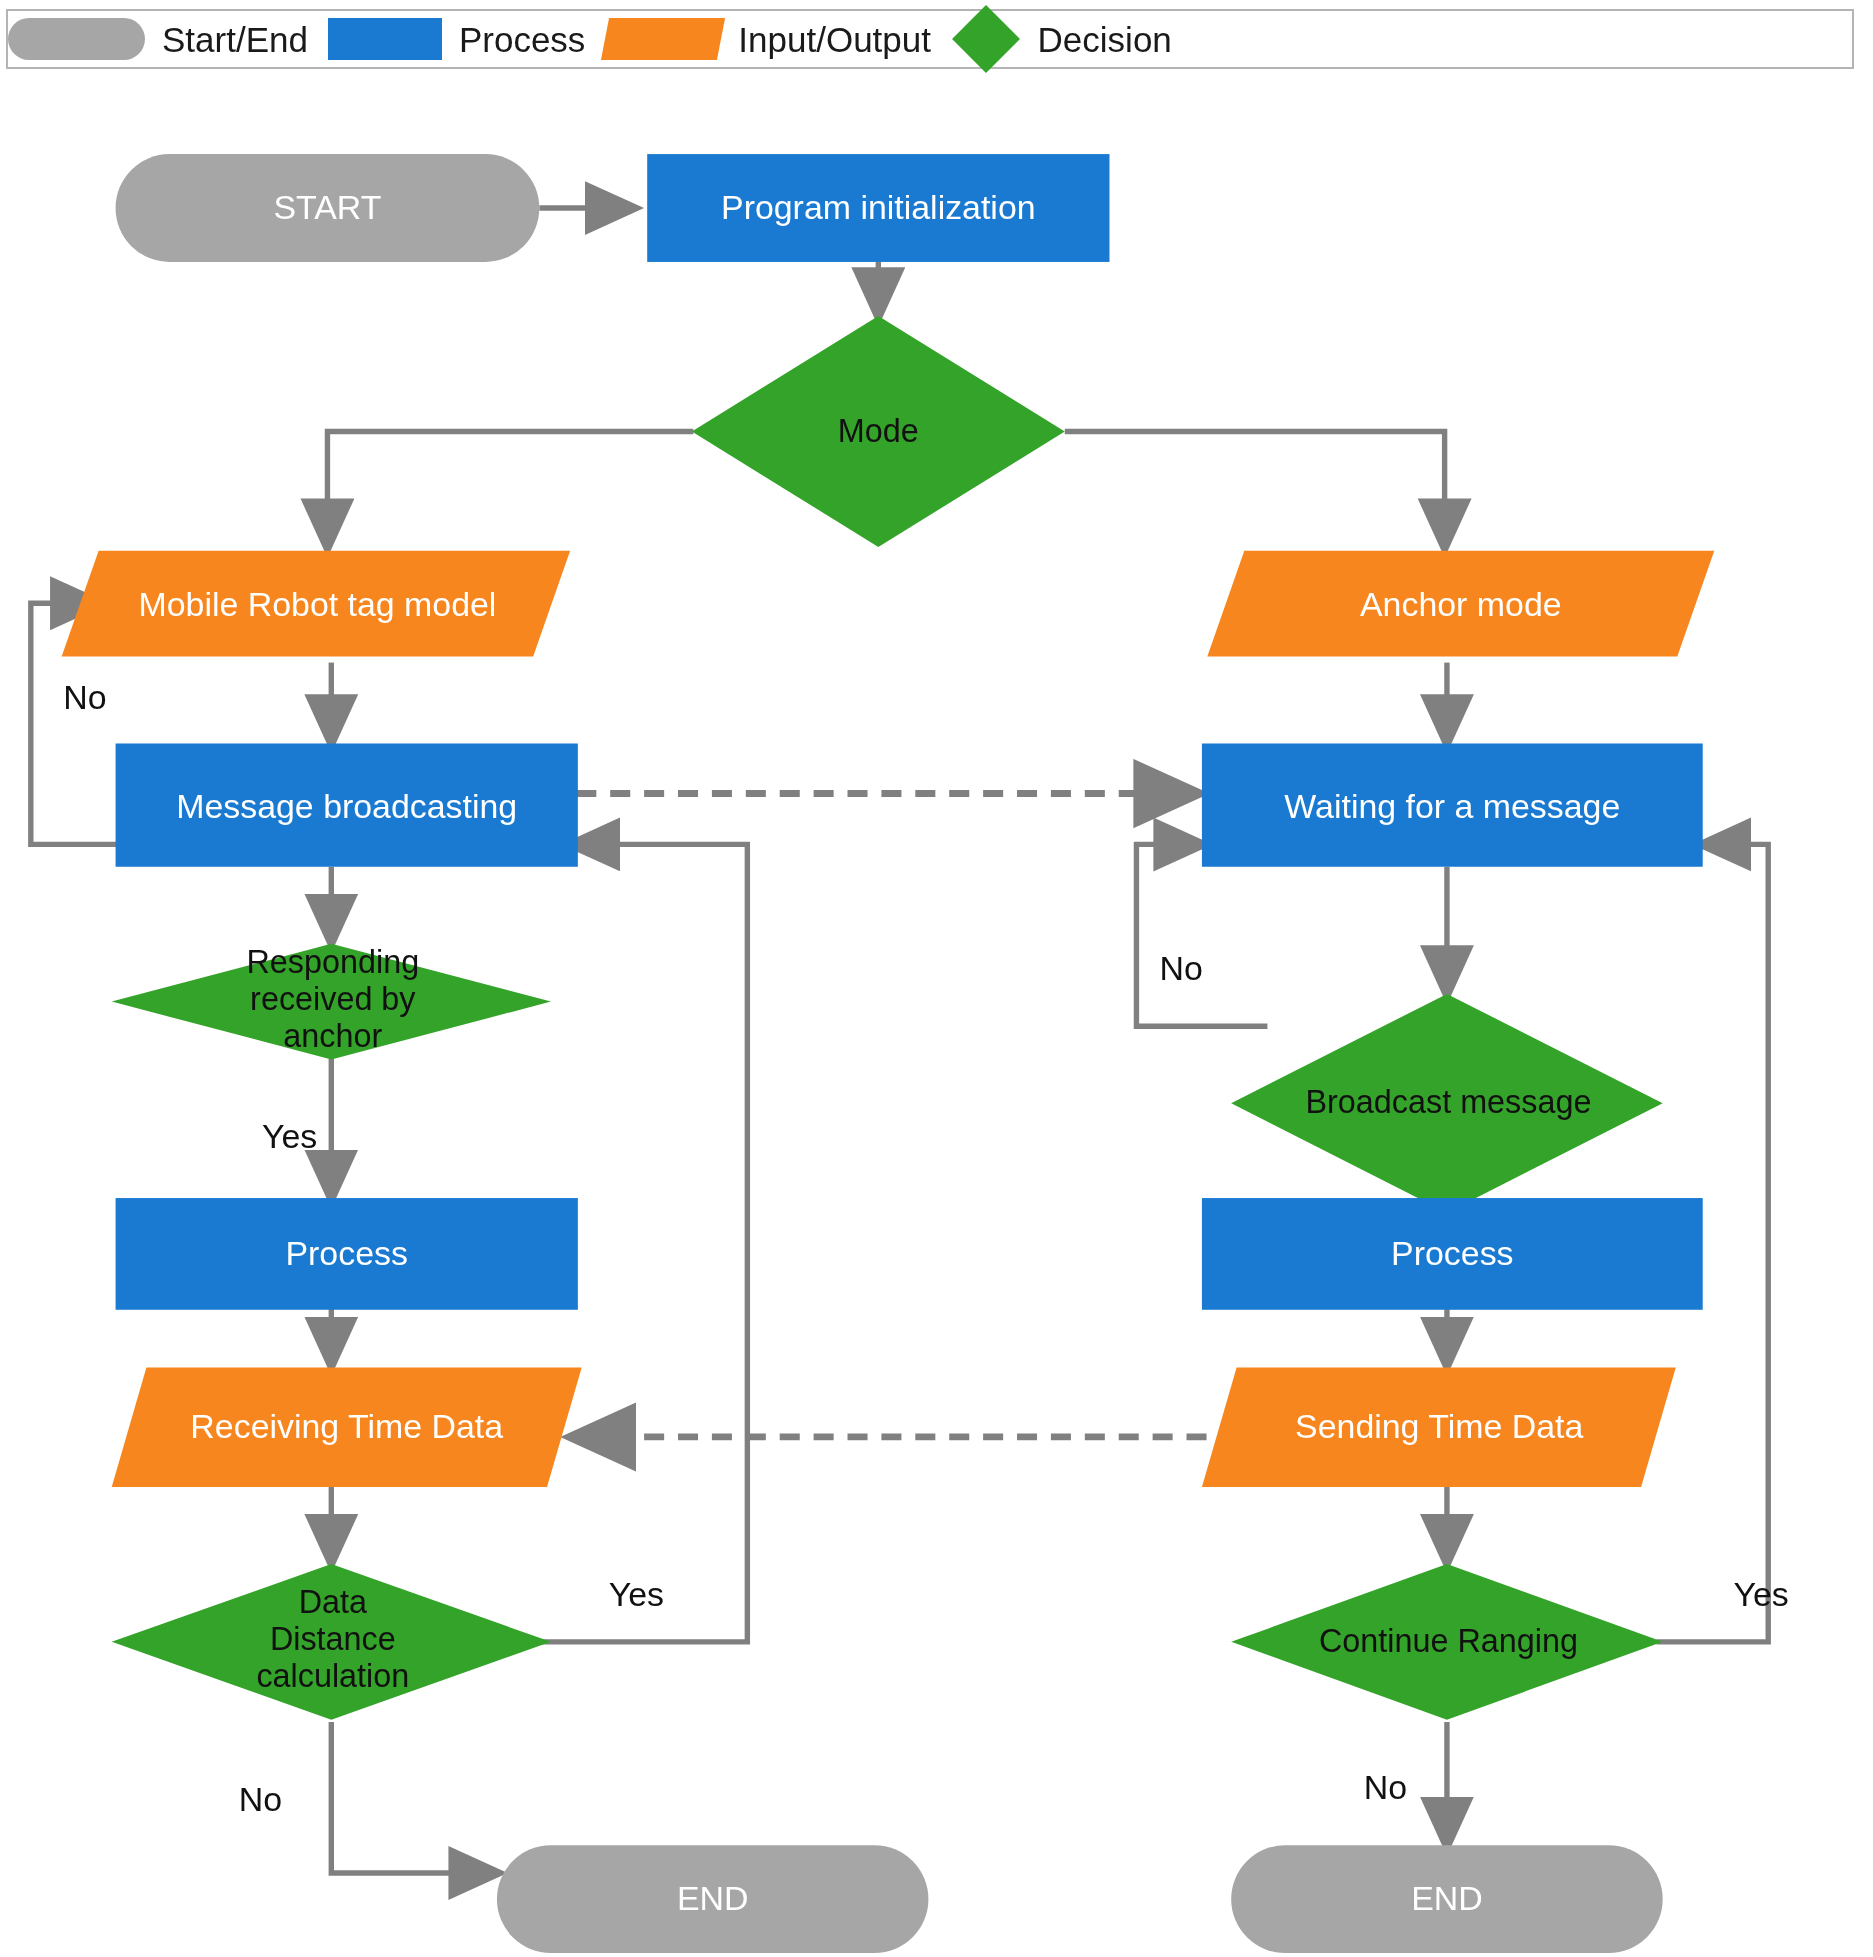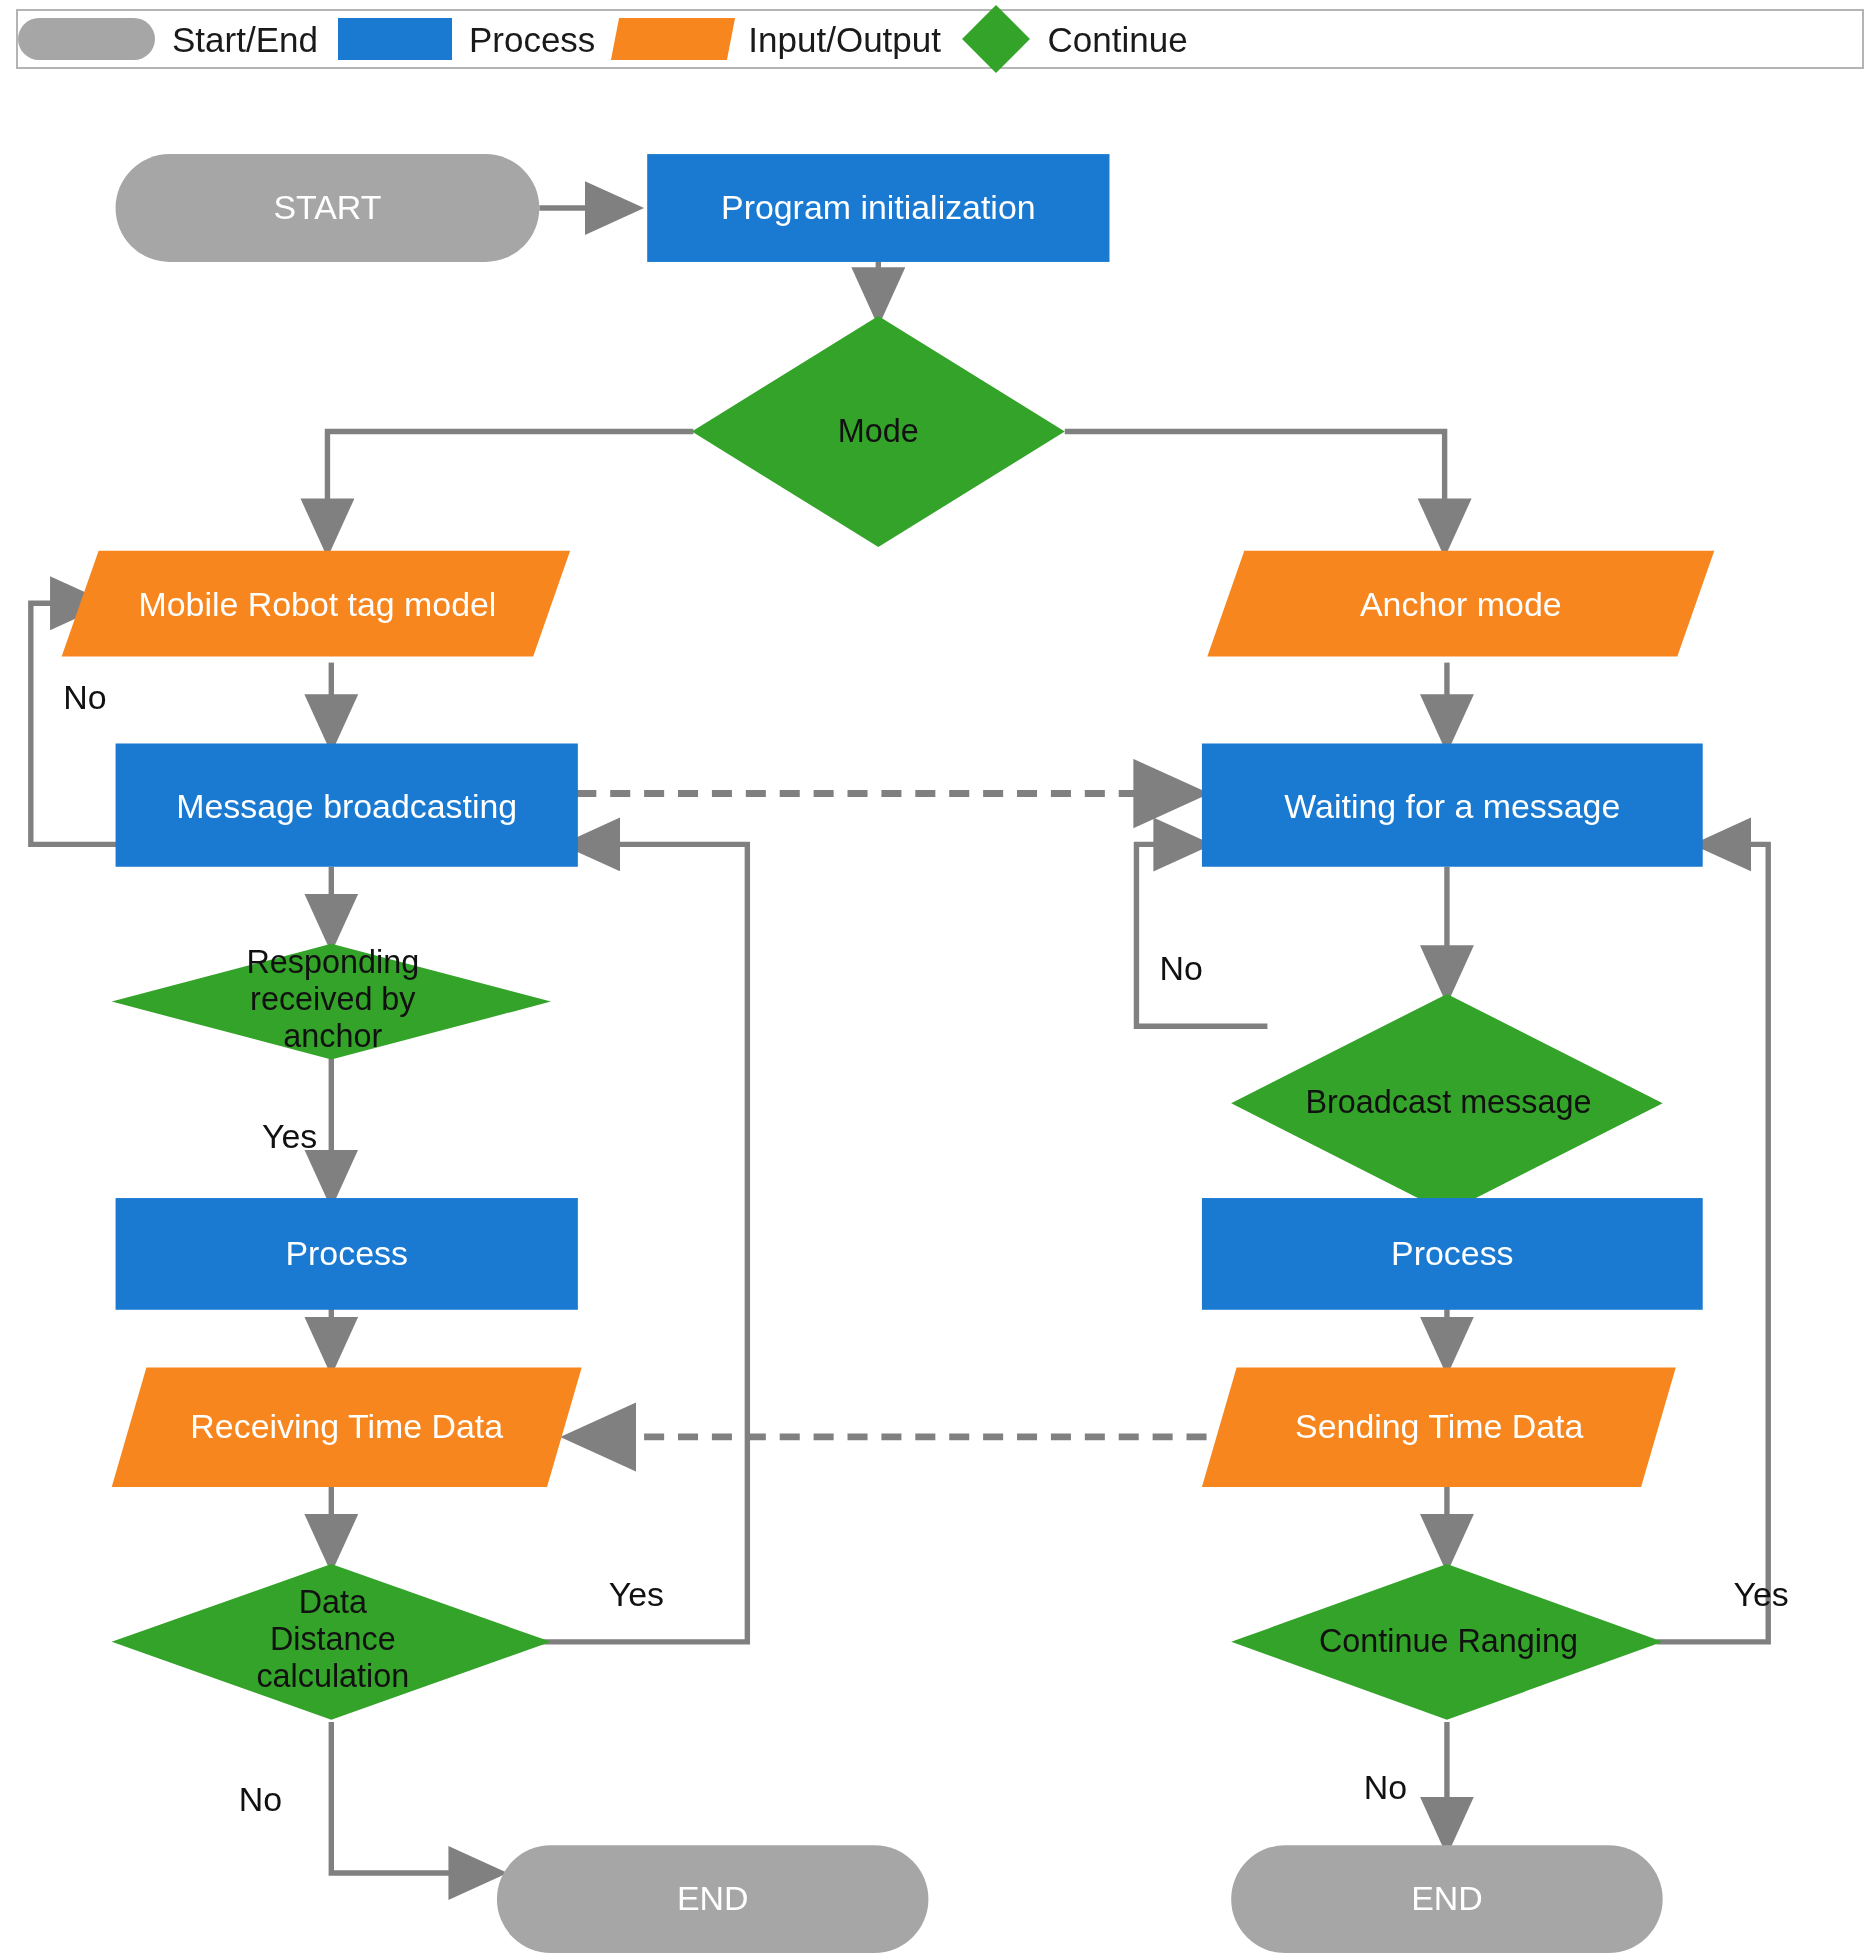"Start/End" #legend { left: 16px -> 6px }
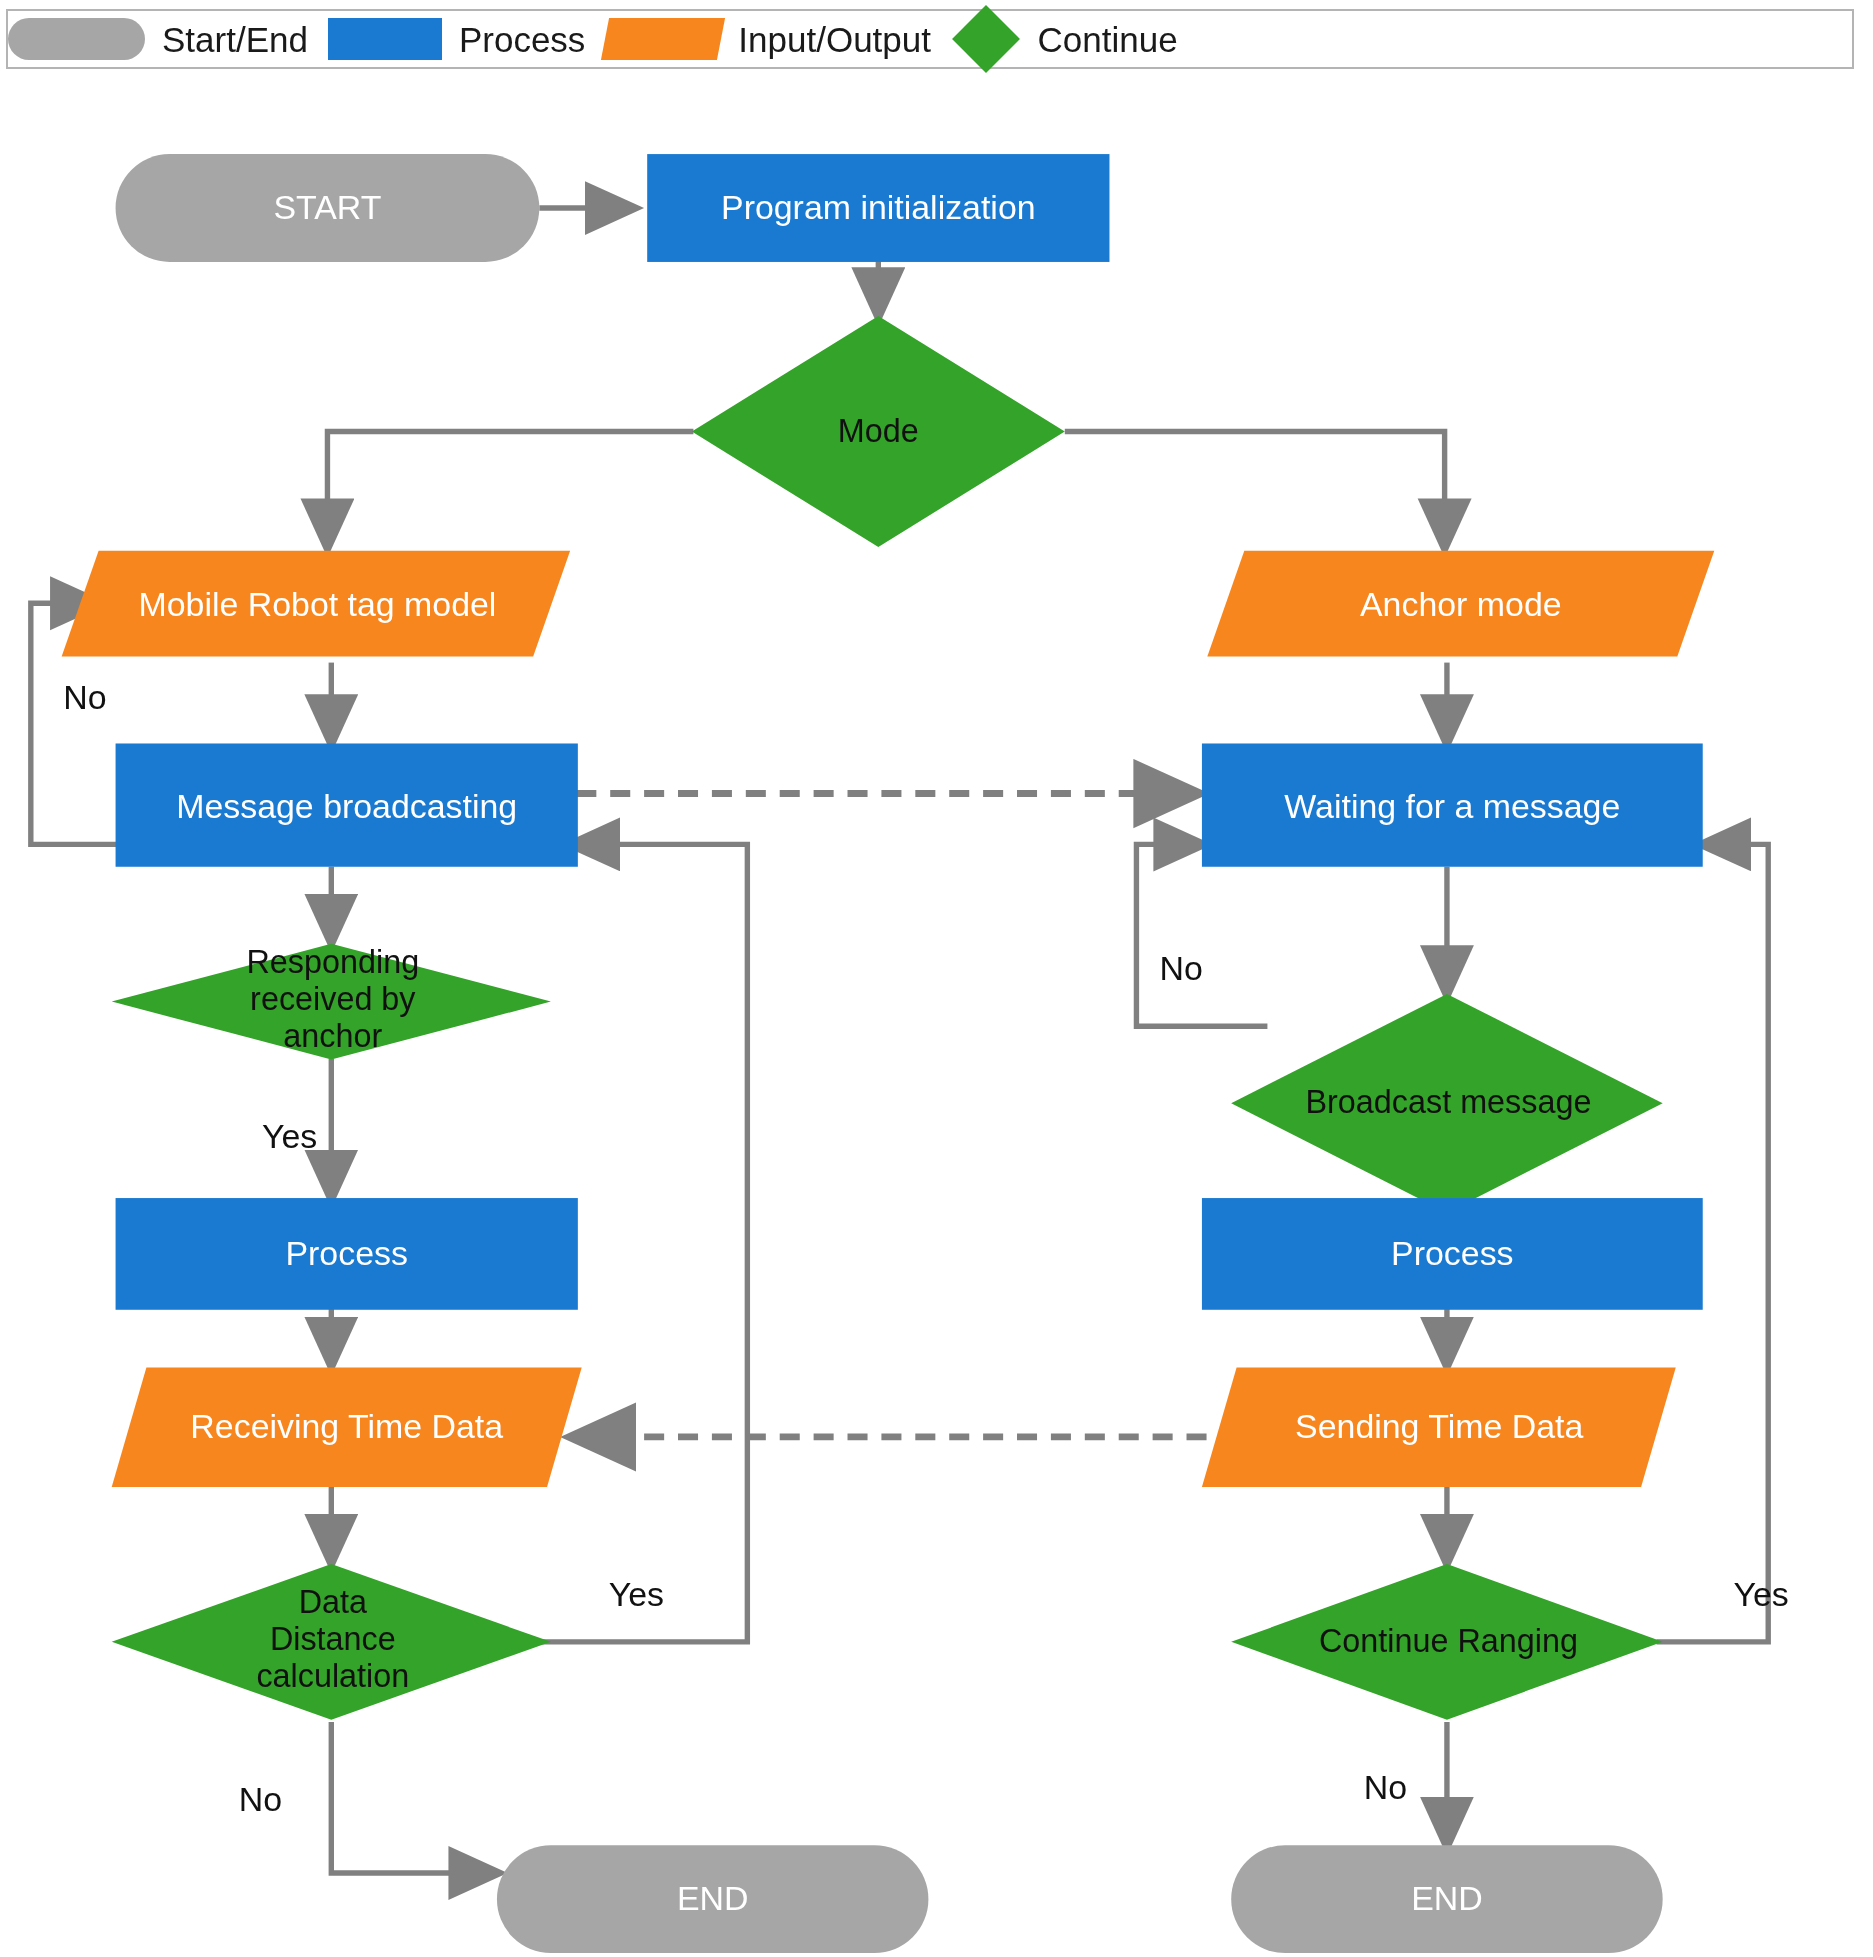"Continue" span.legend-label { text: Continue -> Decision }
